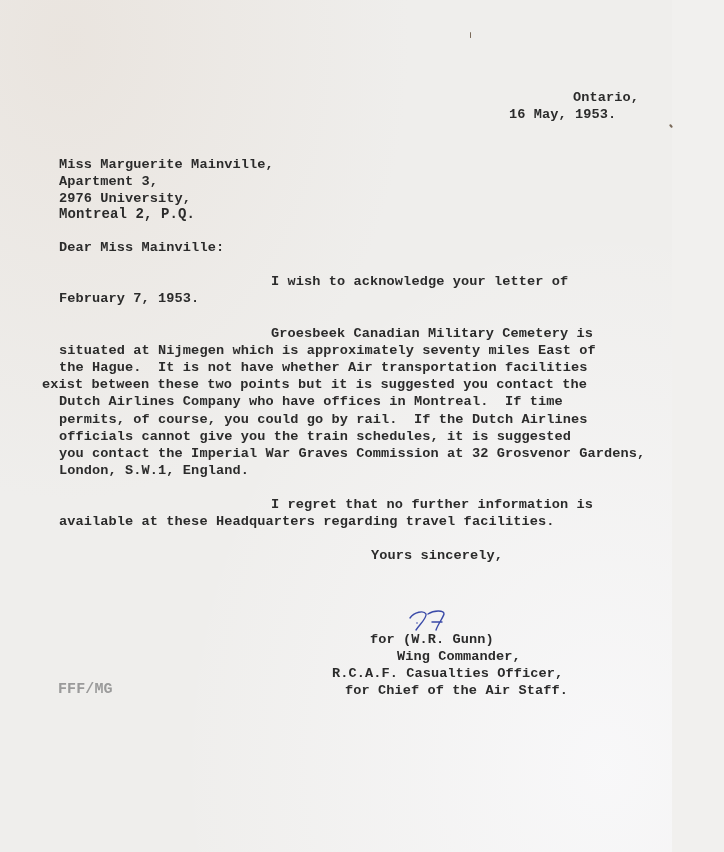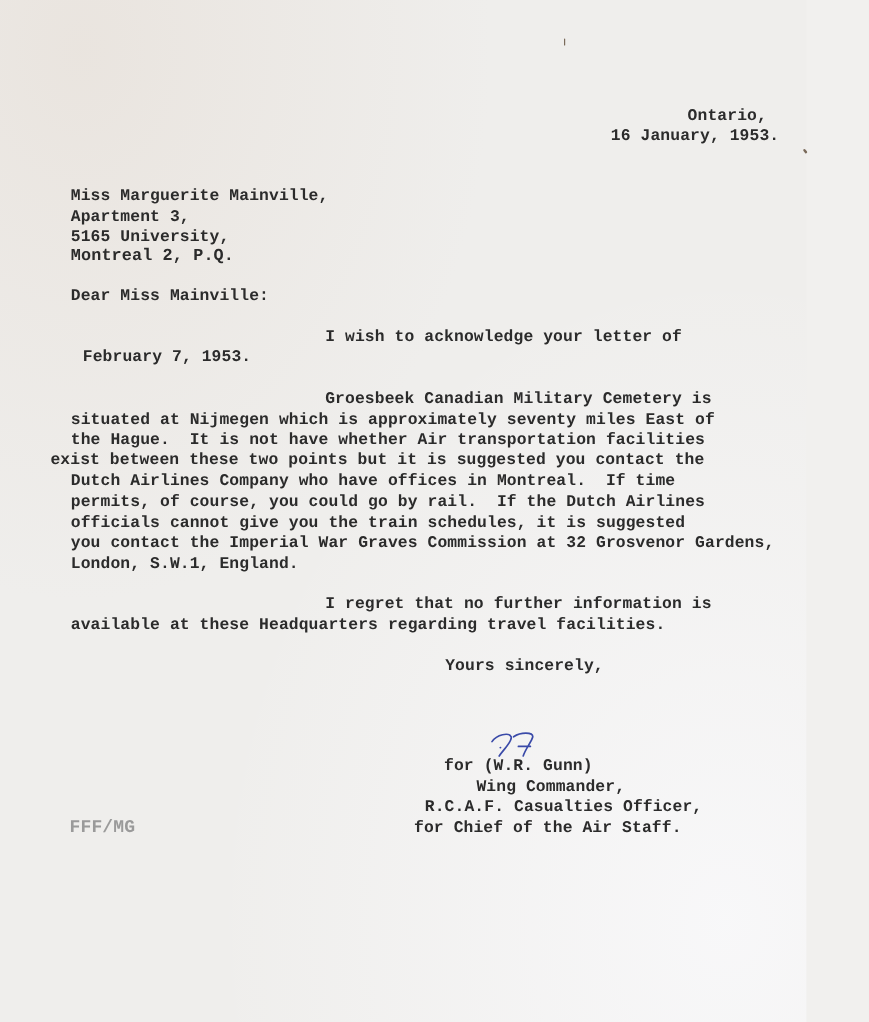"16 January, 1953." div.line { text: January -> May }
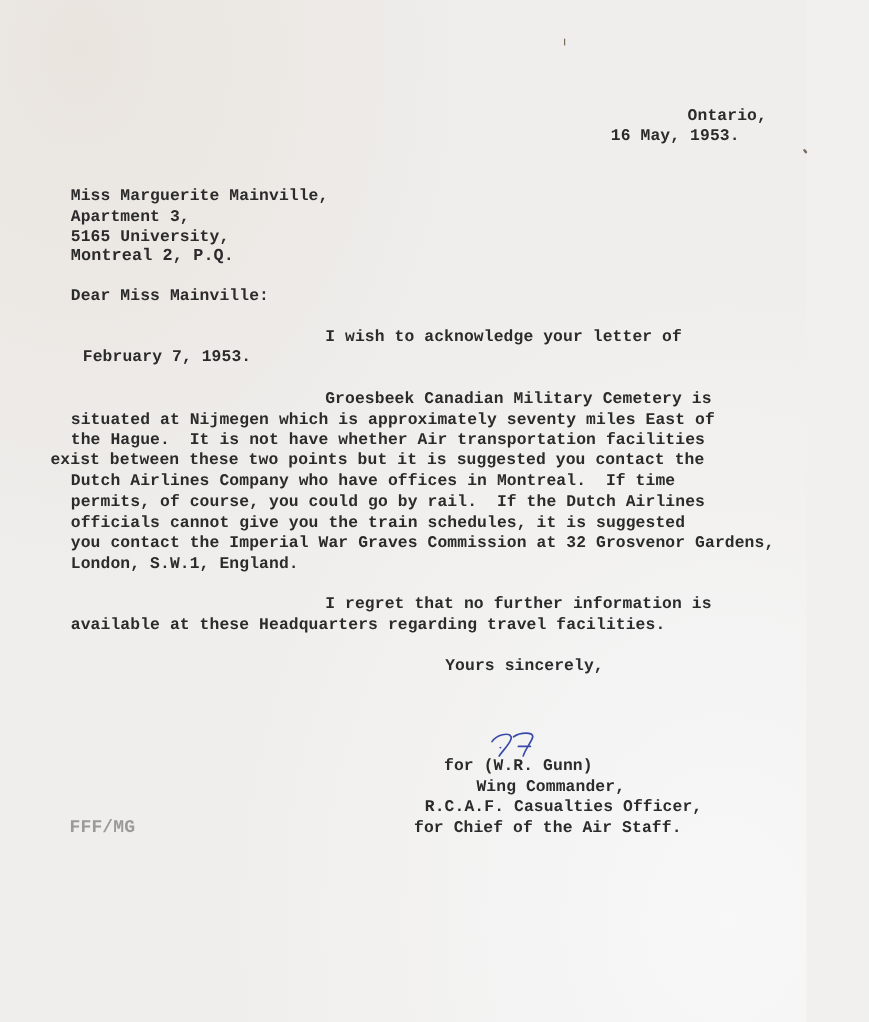"5165 University," div.line { text: 5165 -> 2976 }
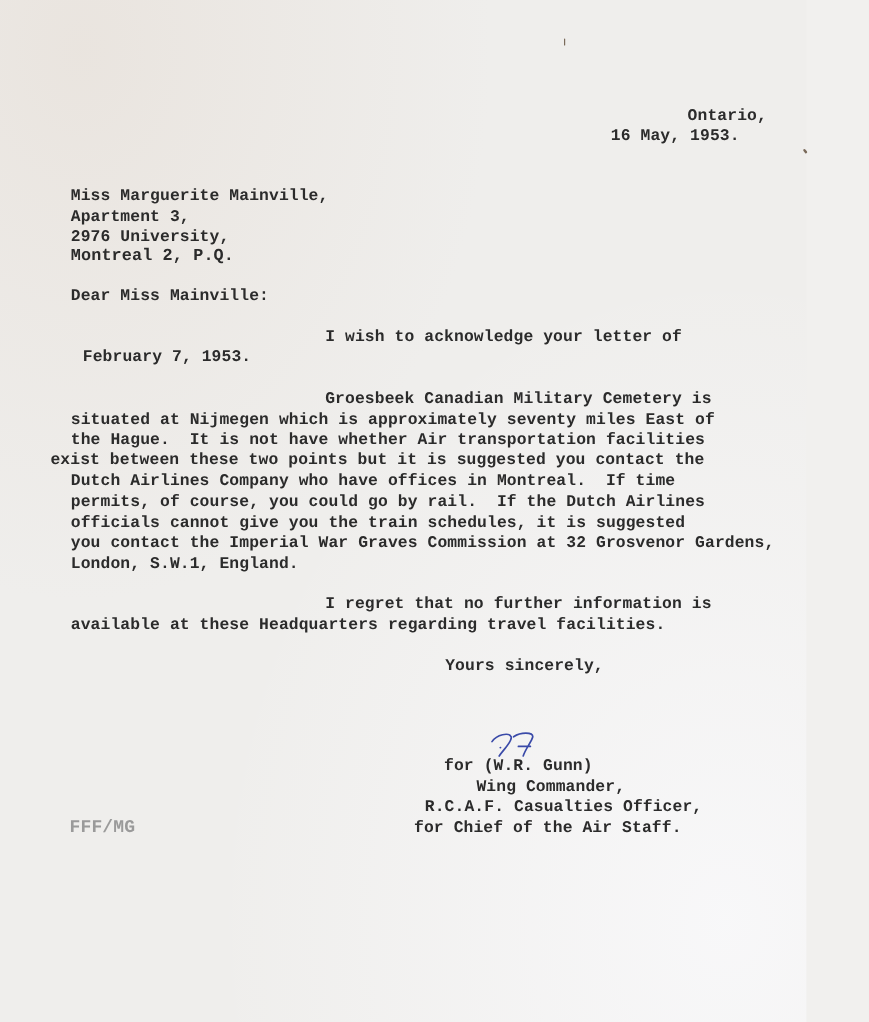"February 7, 1953." div.line { margin-left: 10px -> none }
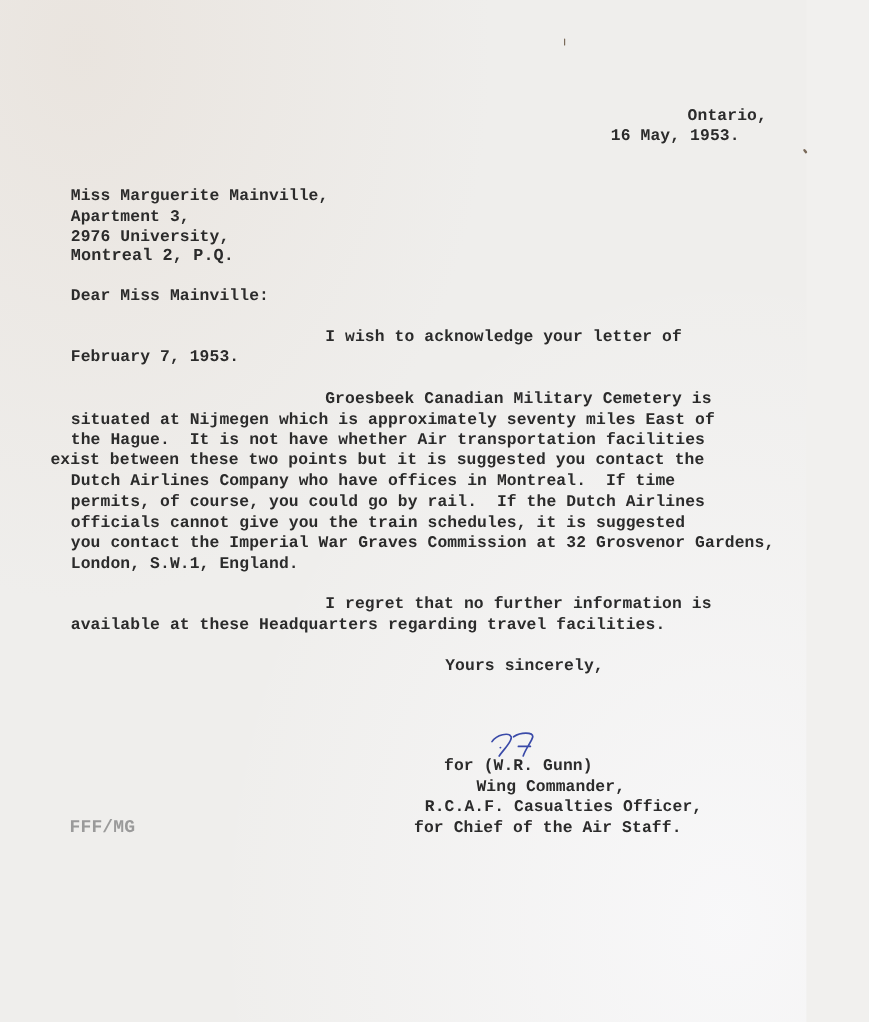"R.C.A.F. Casualties Officer," div.line { left: 354px -> 332px }
